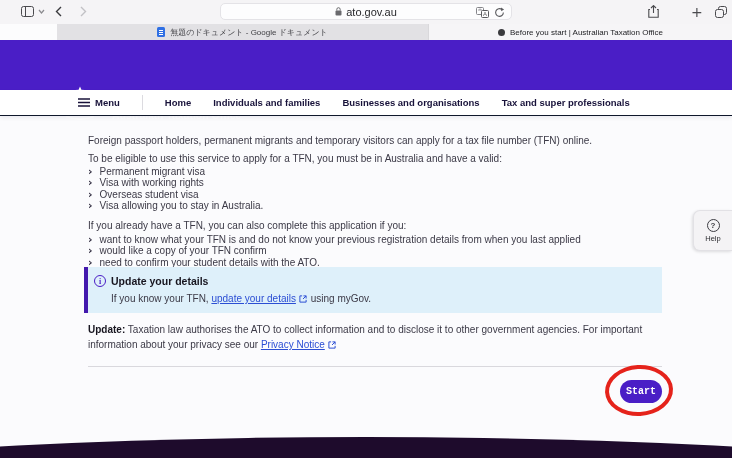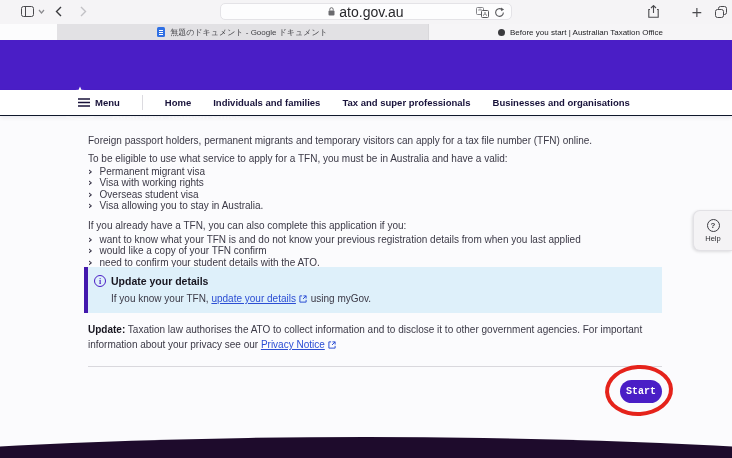"ato.gov.au" .addr .url { font-size: 14px -> 11px }
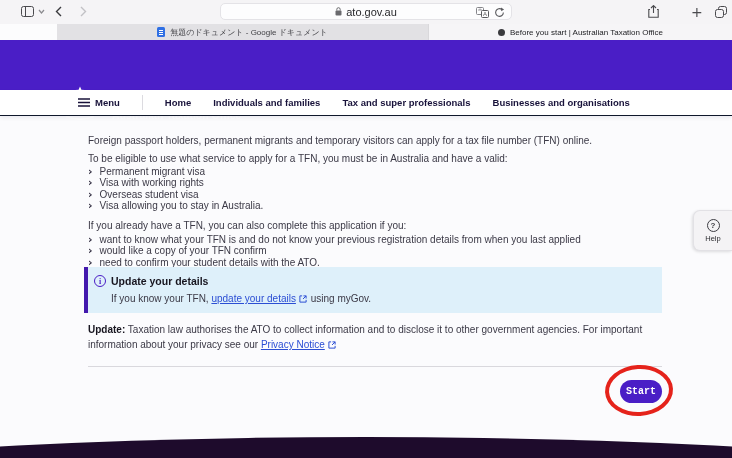"Tax and super professionals" button.nav-item { order: before "Businesses and organisations" -> after "Businesses and organisations" }
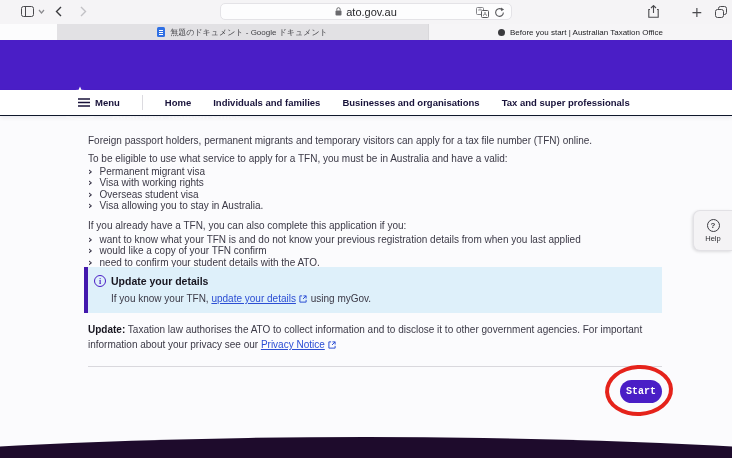"To be eligible to use" p.para { text: what -> this }
